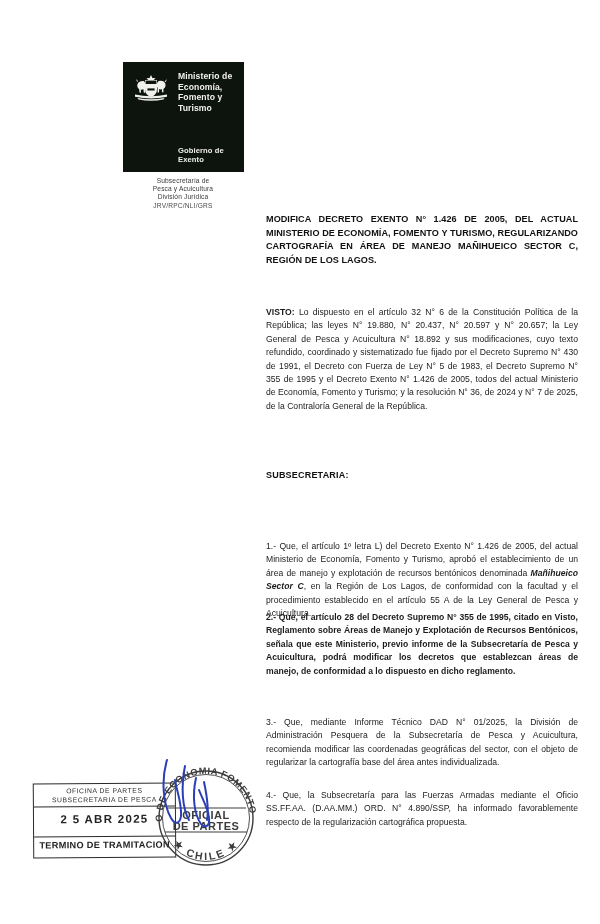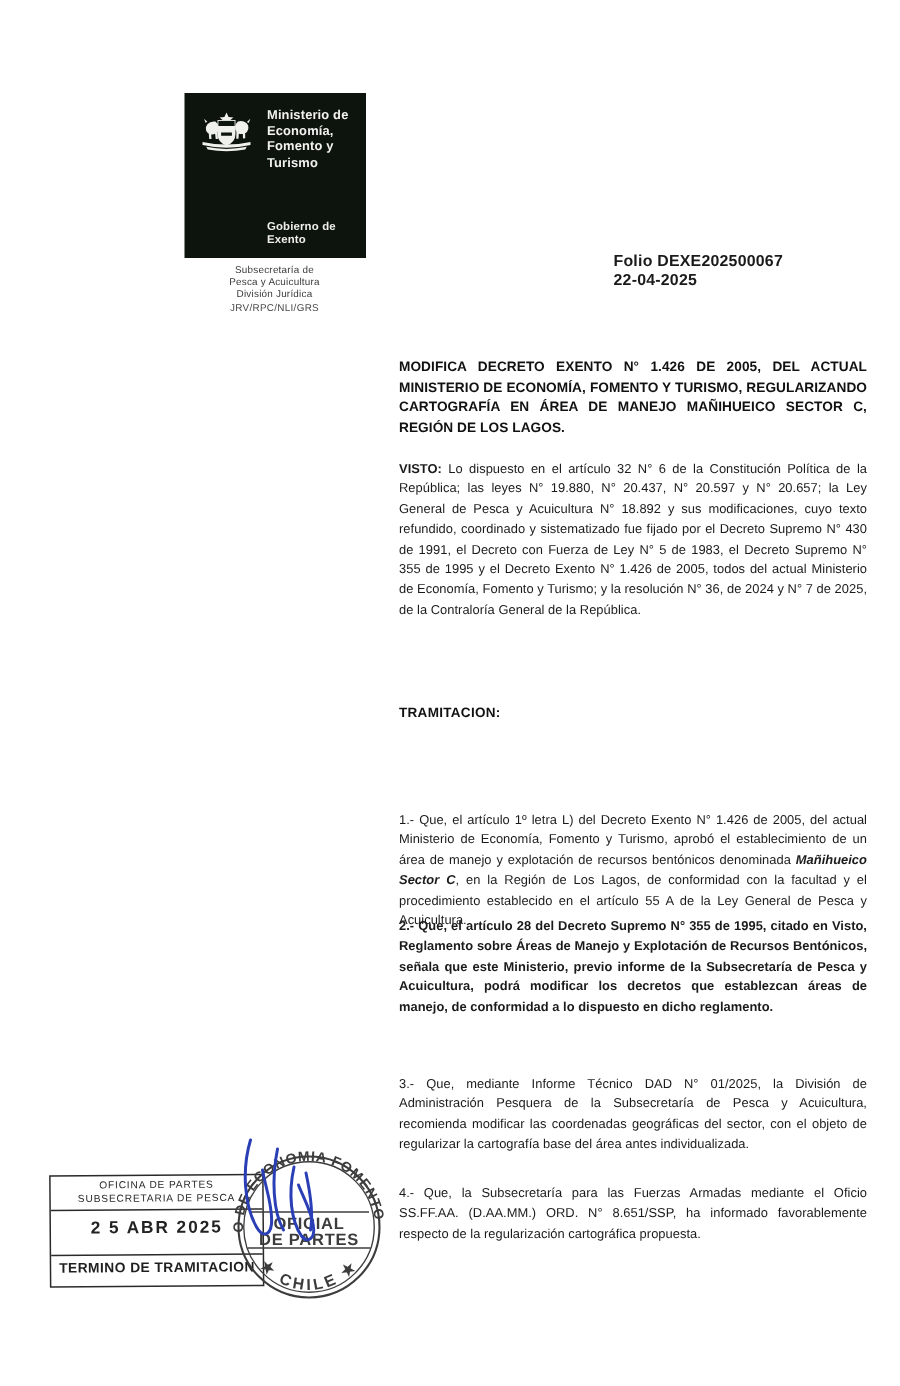"Folio DEXE202500067" div.folio { html: <div> <div>Folio DEXE202500067</div> <div>22-04-2025</div> </div> -> none }
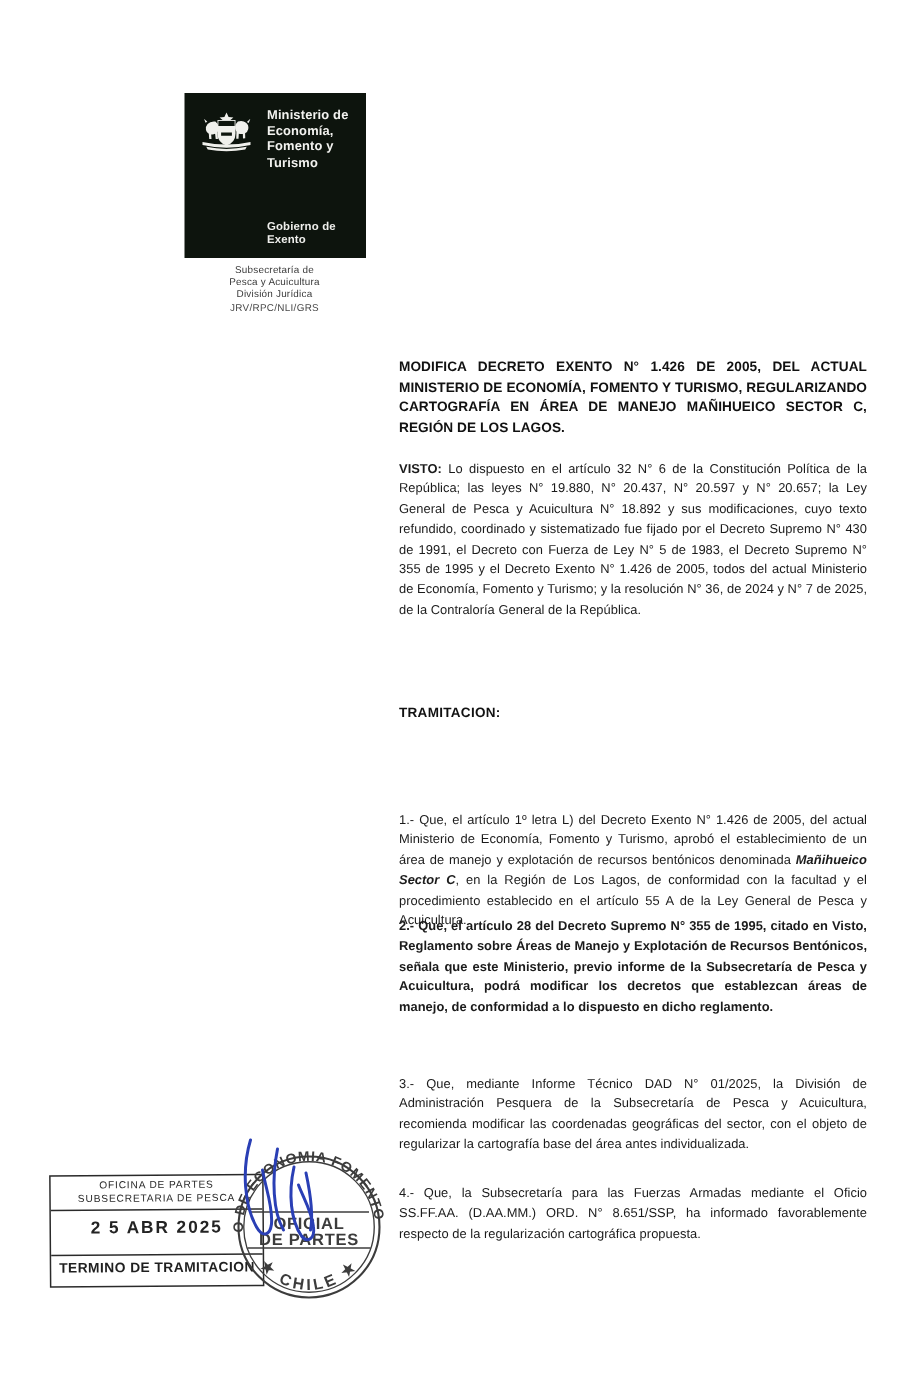"MODIFICA DECRETO EXENTO N° 1.426" .title { margin-top: 25px -> none }
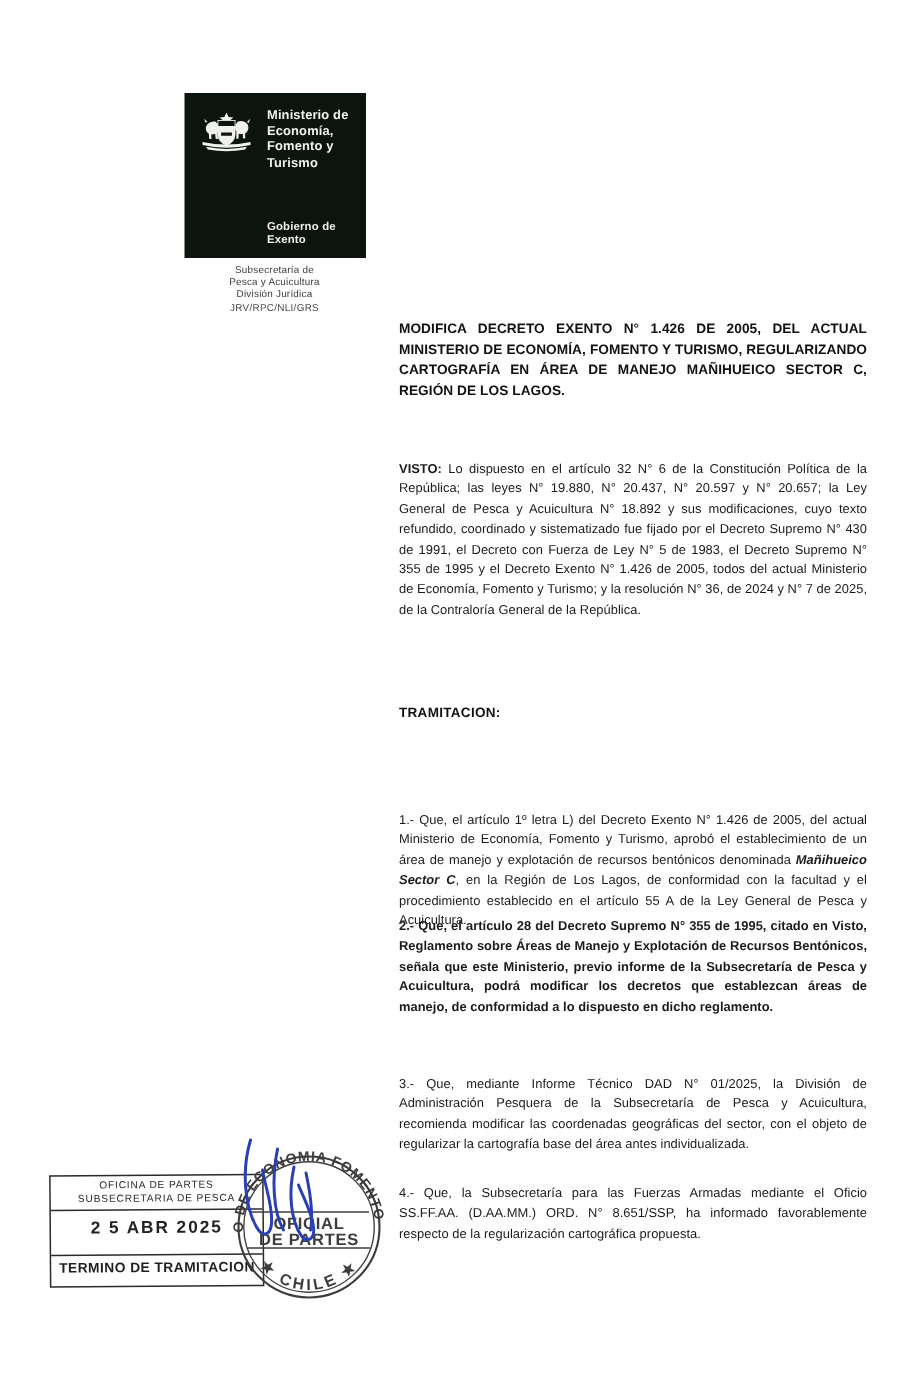"TRAMITACION:" div.heading { text: TRAMITACION -> SUBSECRETARIA }
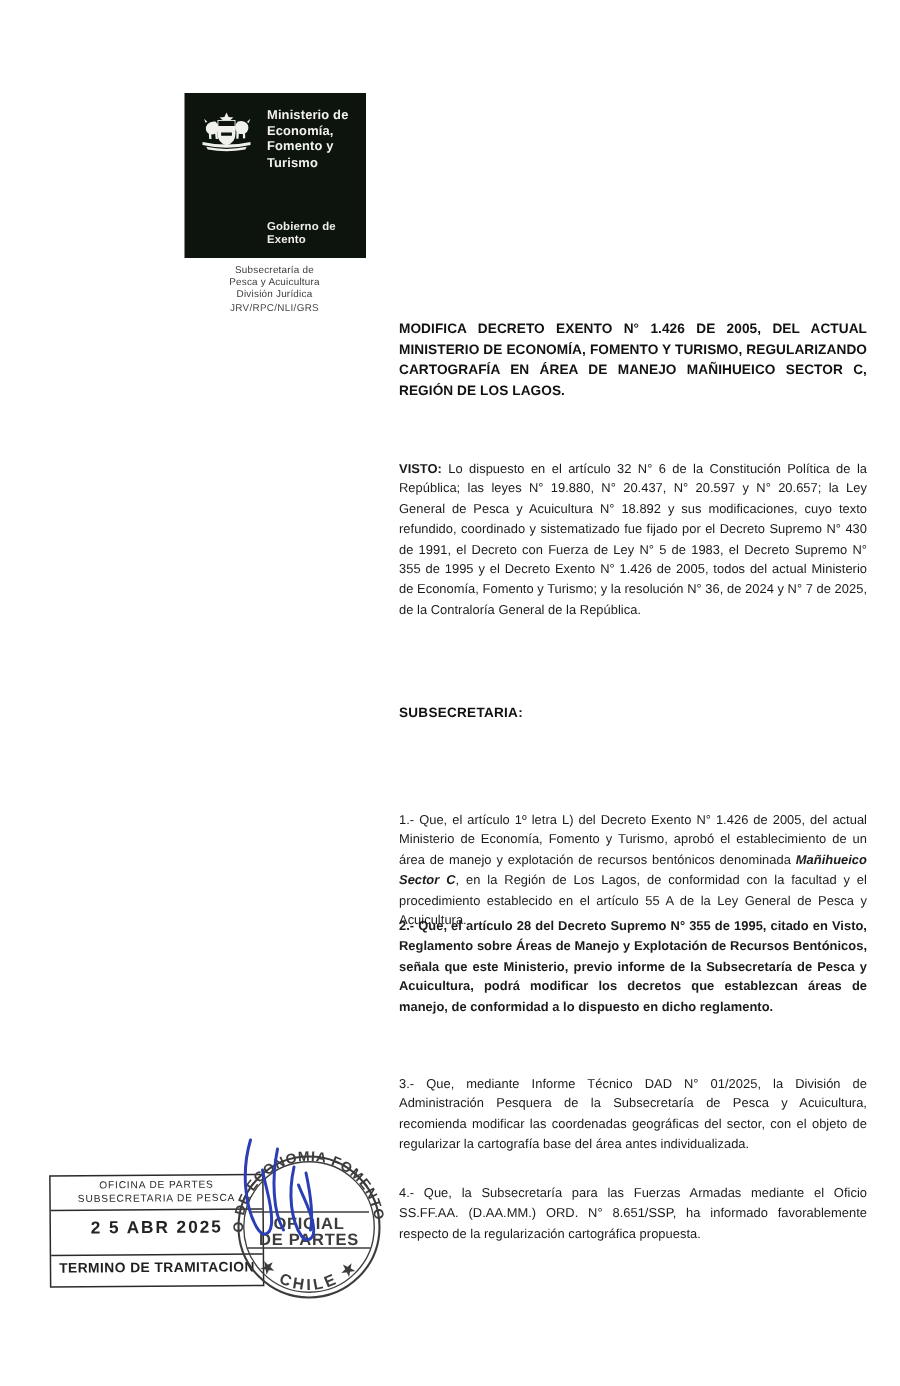"4.- Que, la Subsecretaría para" div.para { text: 8.651/SSP -> 4.890/SSP }
